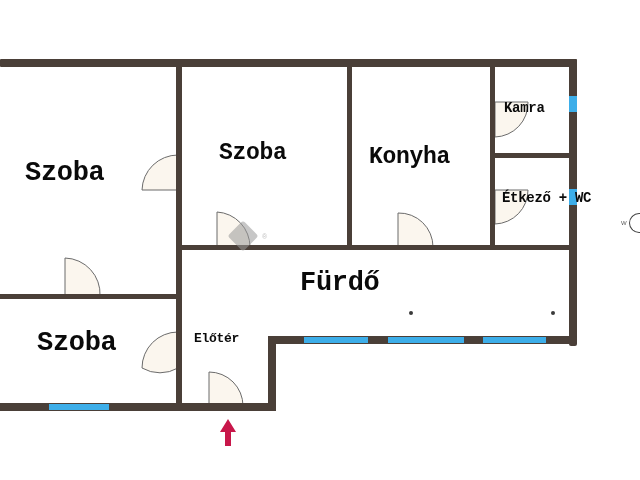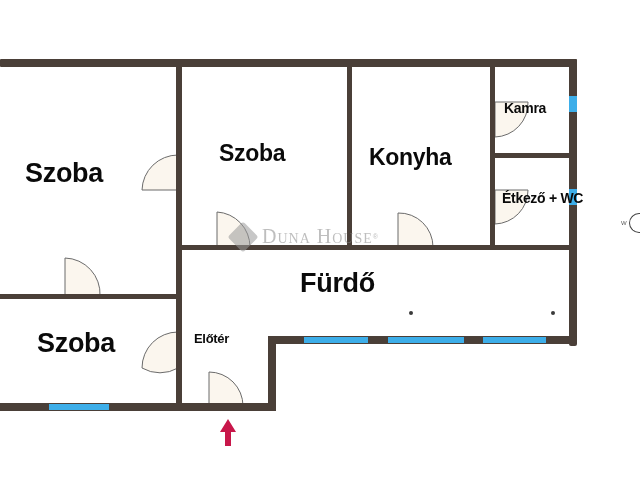"Kamra" .room-label { font-family: Liberation Sans, sans-serif -> Liberation Mono, monospace }
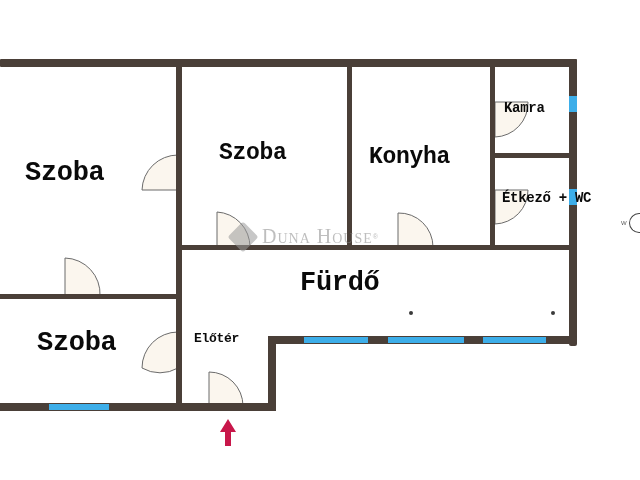"Duna House" span.wm-text { html: <span>Duna House</span> -> none }
